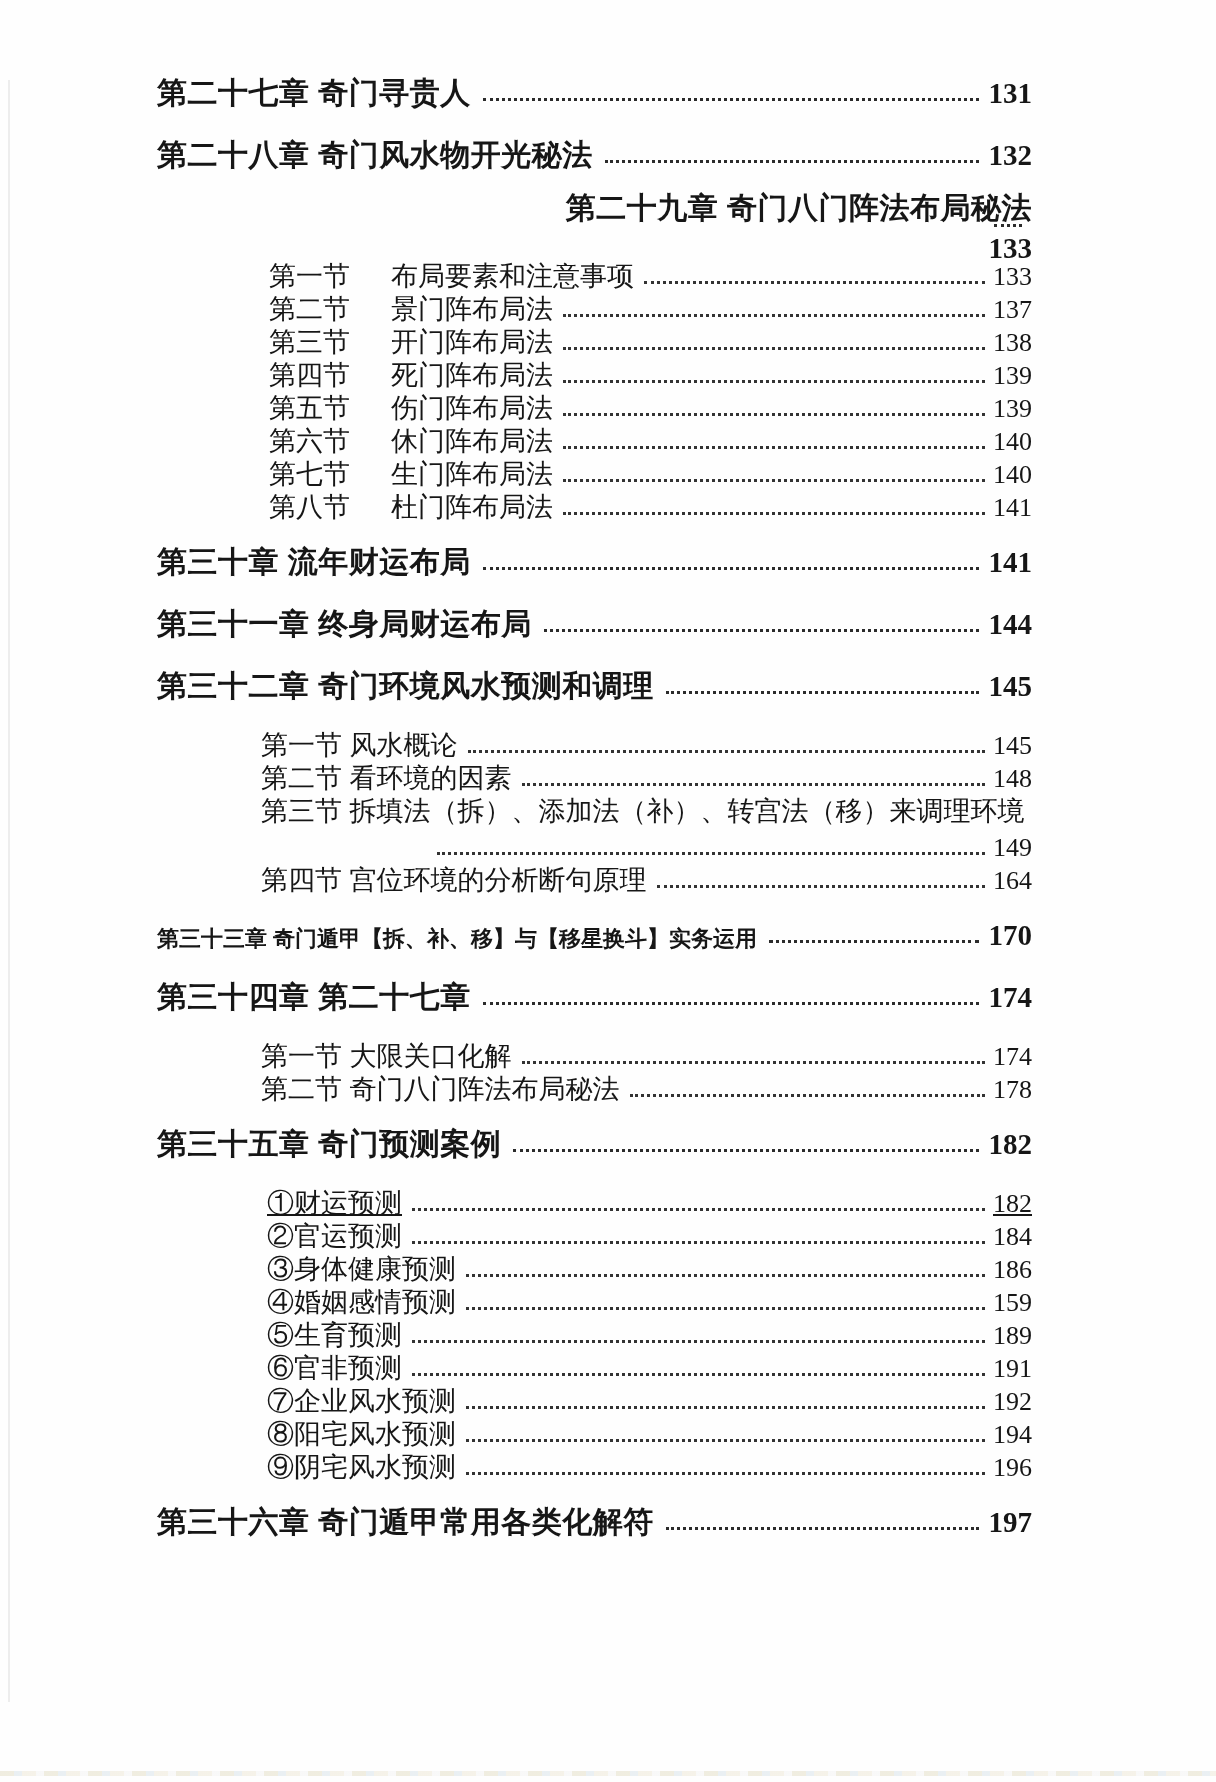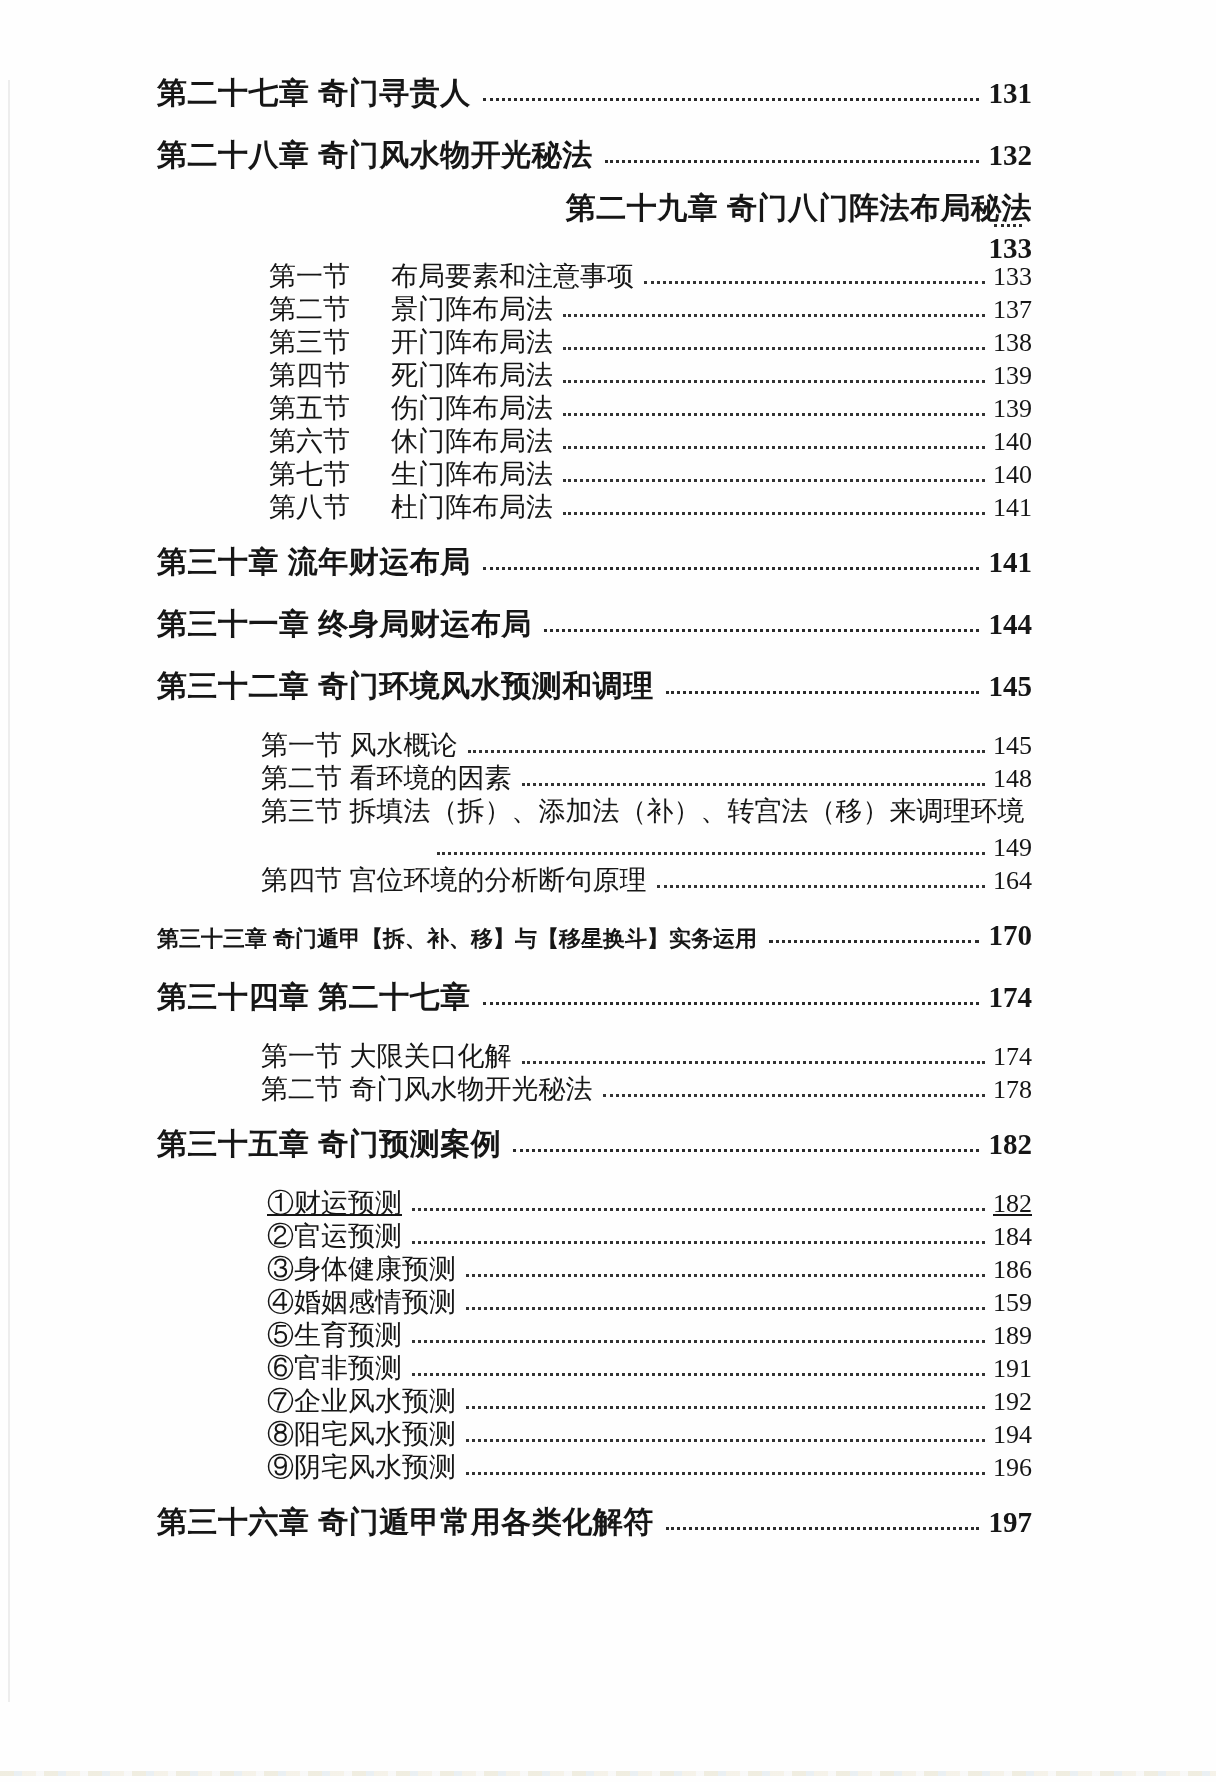"第二节 奇门风水物开光秘法" span.label { text: 风水物开光 -> 八门阵法布局 }
